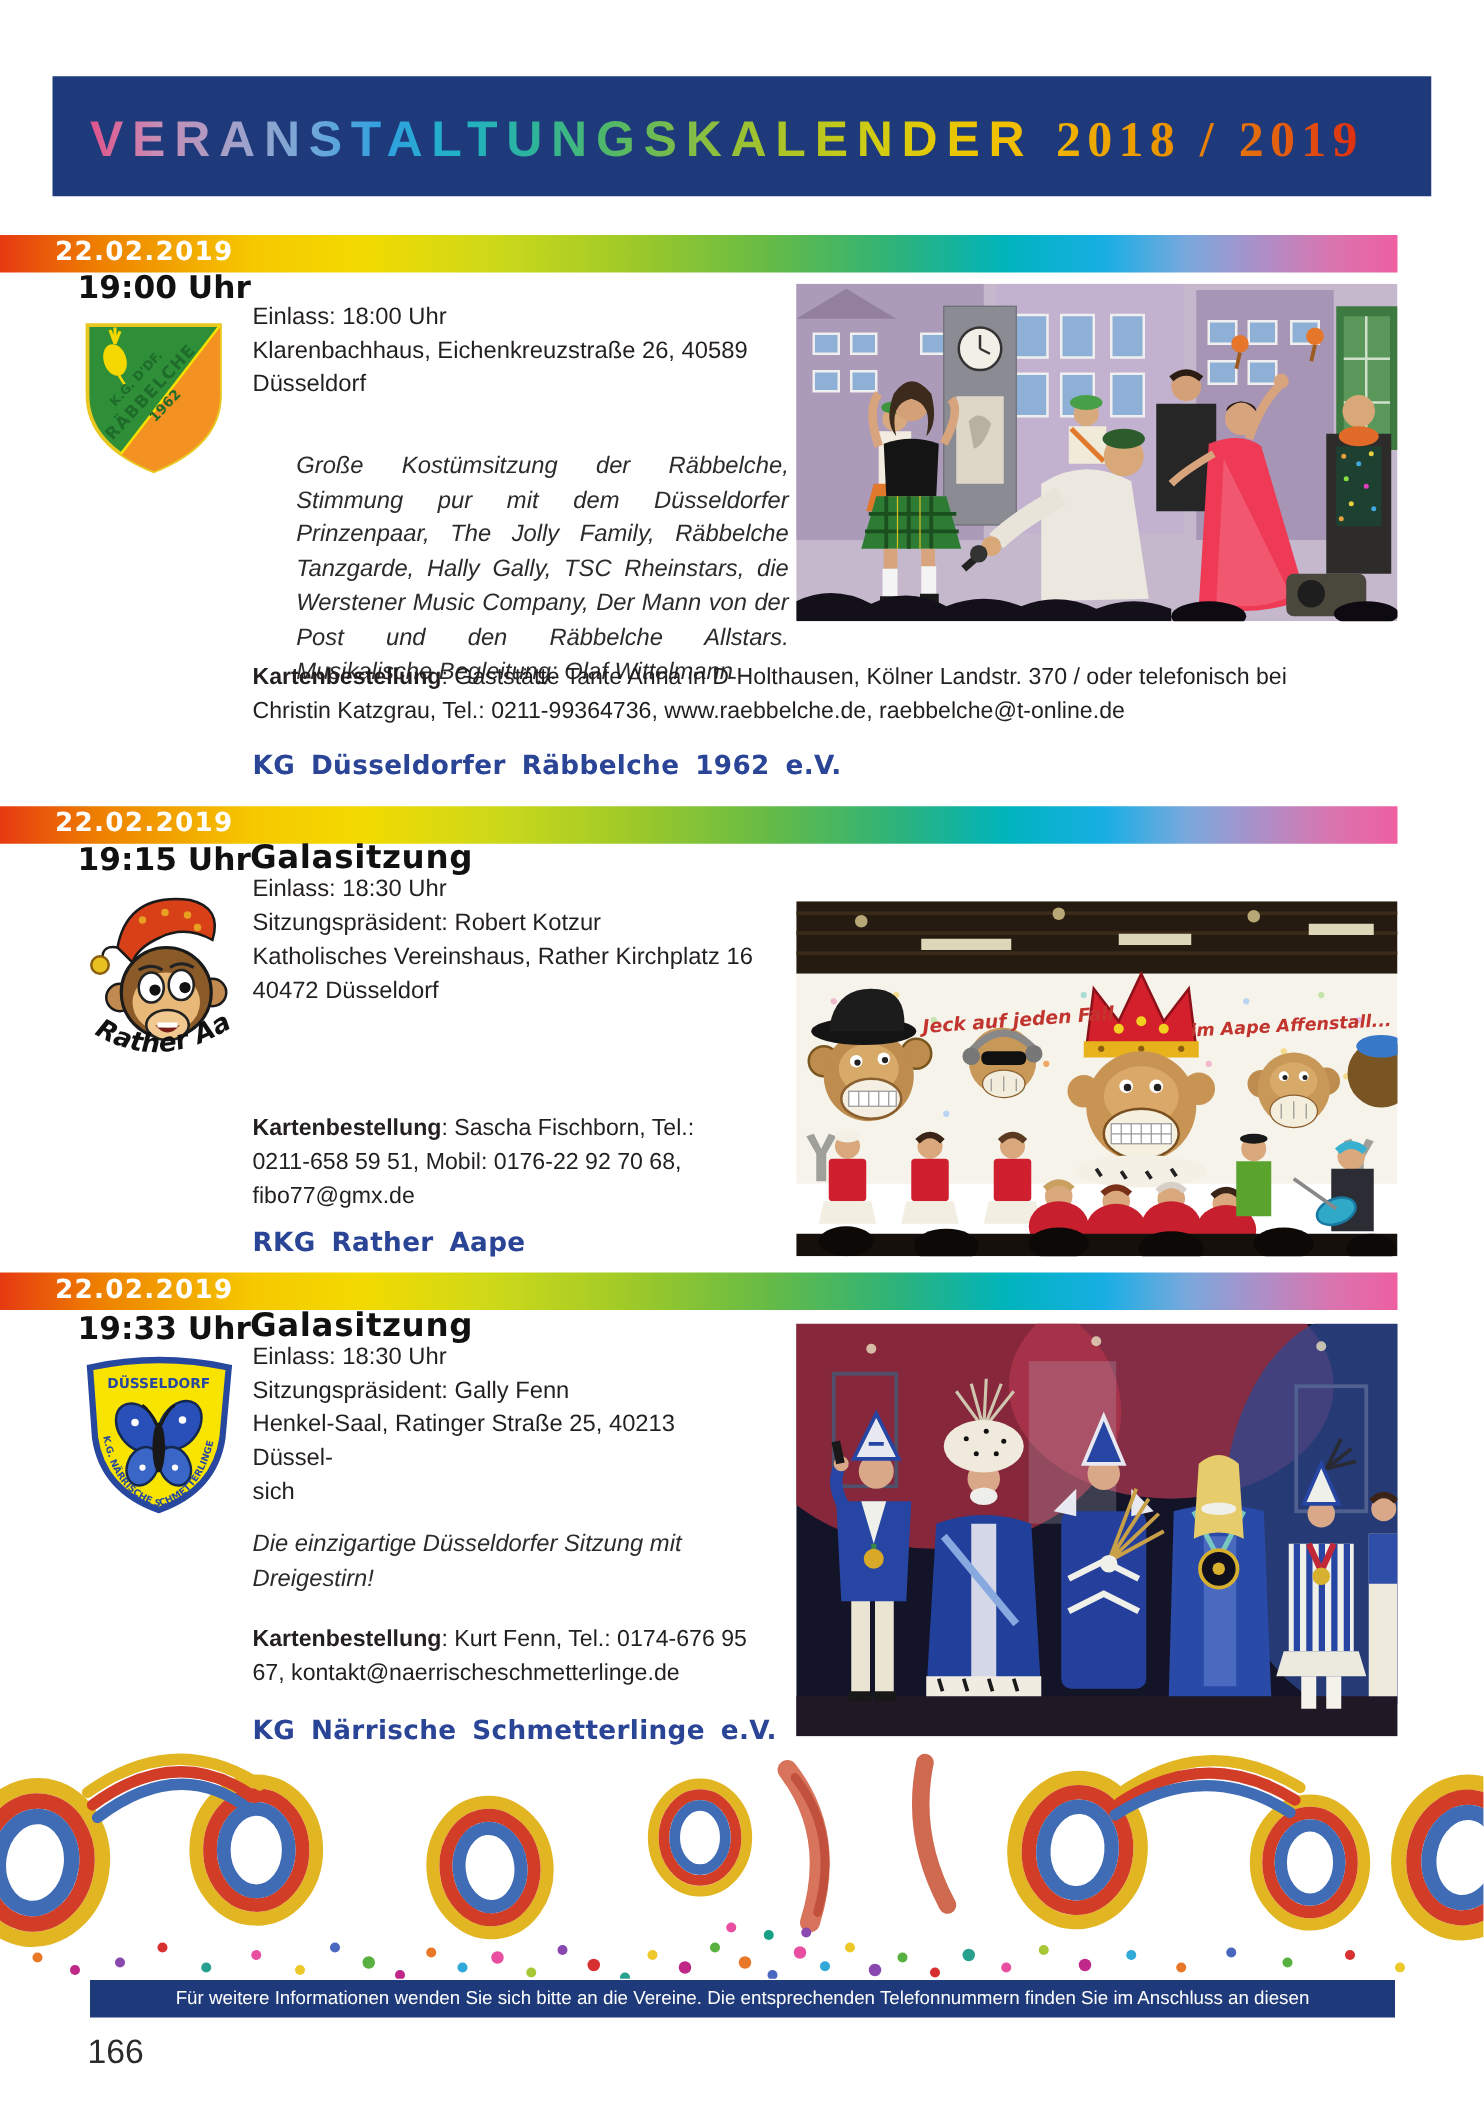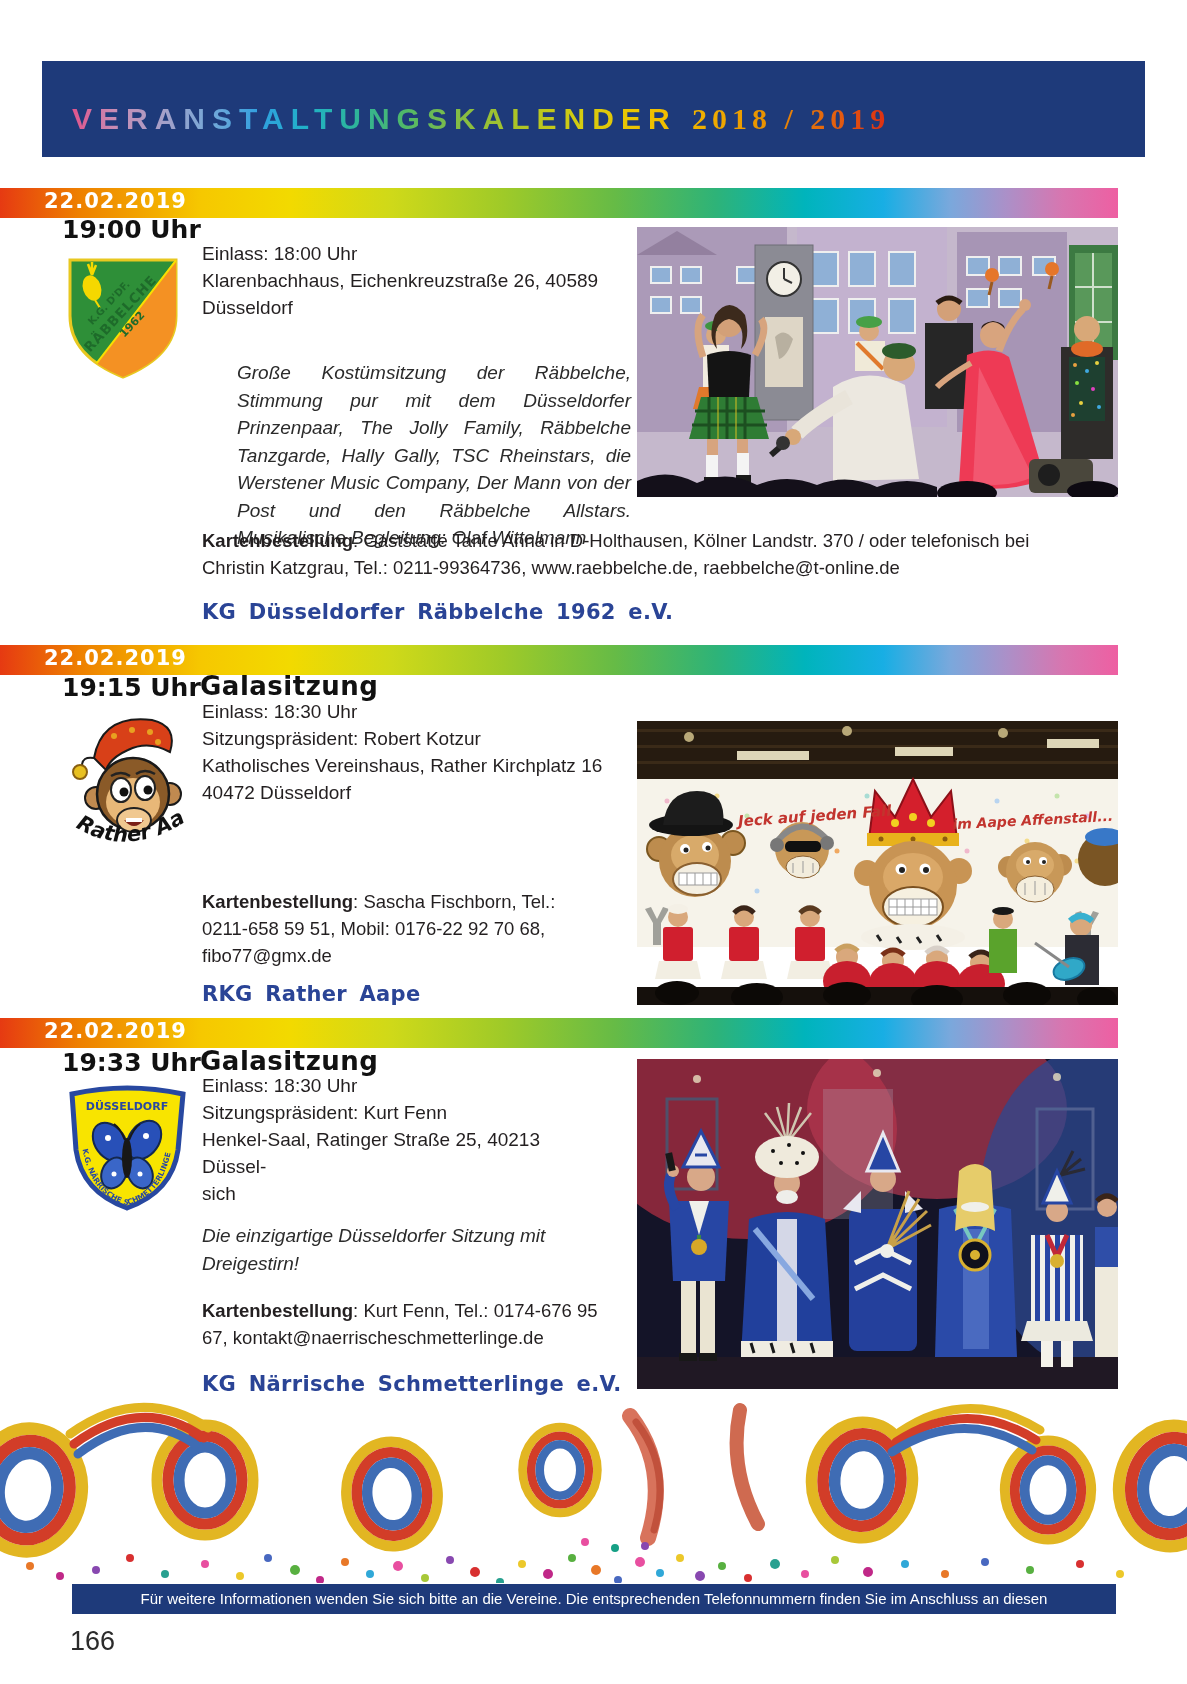"VERANSTALTUNGSKALENDER 2018 / 2019" .header-title { font-size: 30px -> 40px; margin-top: 14px -> none }
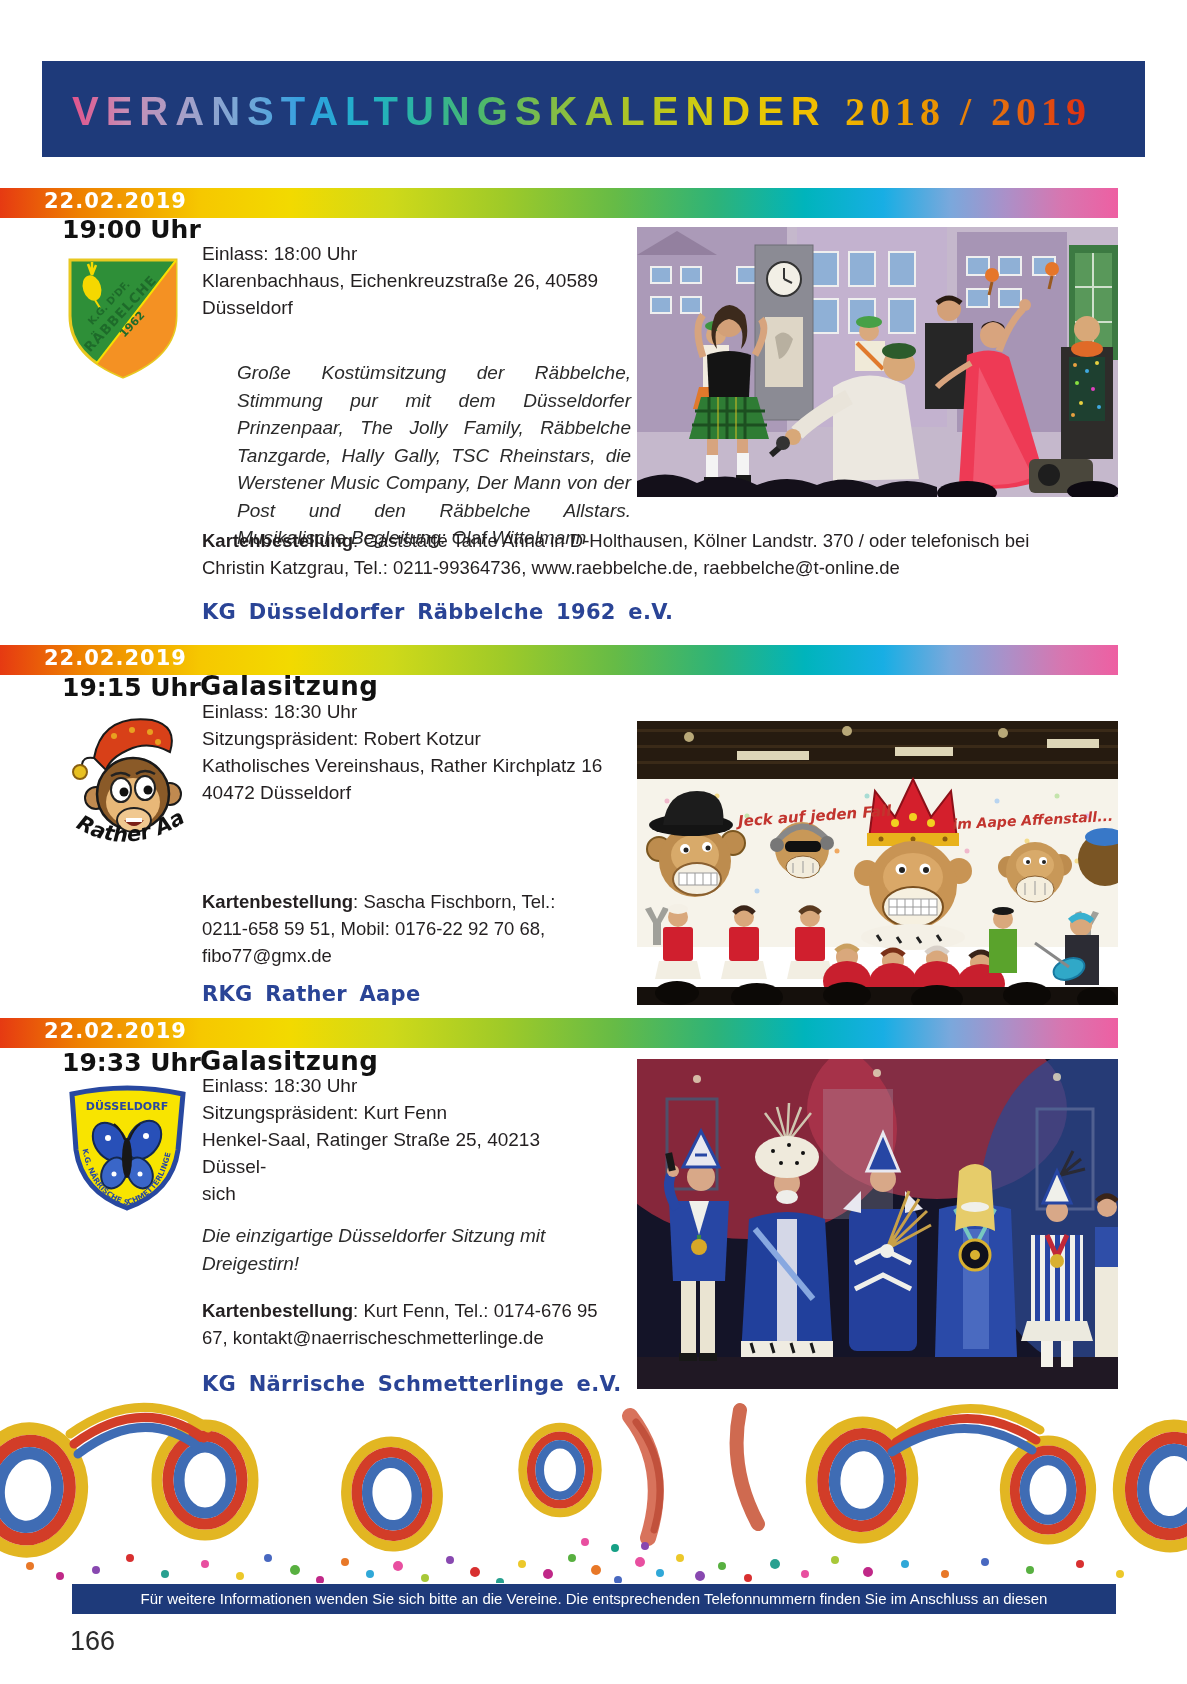"Sitzungspräsident: Kurt Fenn" div { text: Kurt -> Gally }
